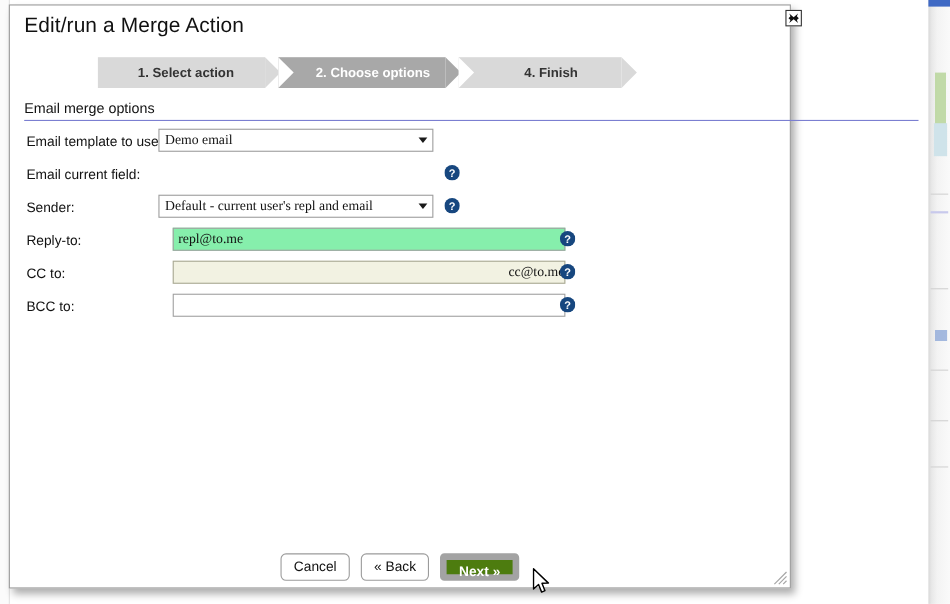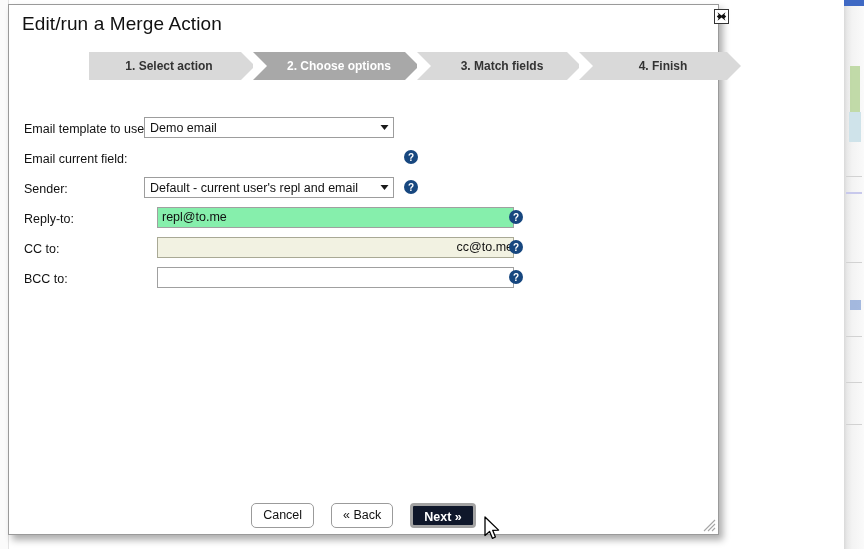"3. Match fields" div.step { html: <div> <span></span> <span>3. Match fields</span> <span></span> </div> -> none }
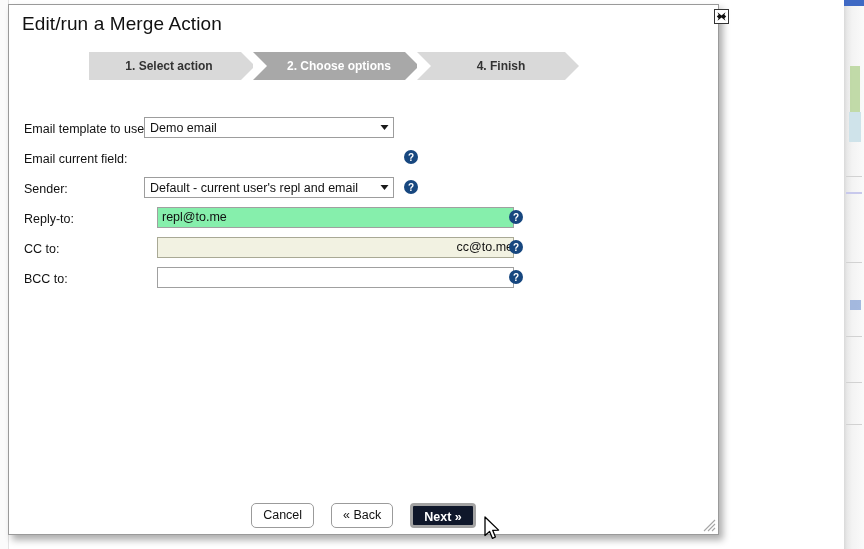"Email merge options" div.section-head { html: none -> <div>Email merge options</div> }
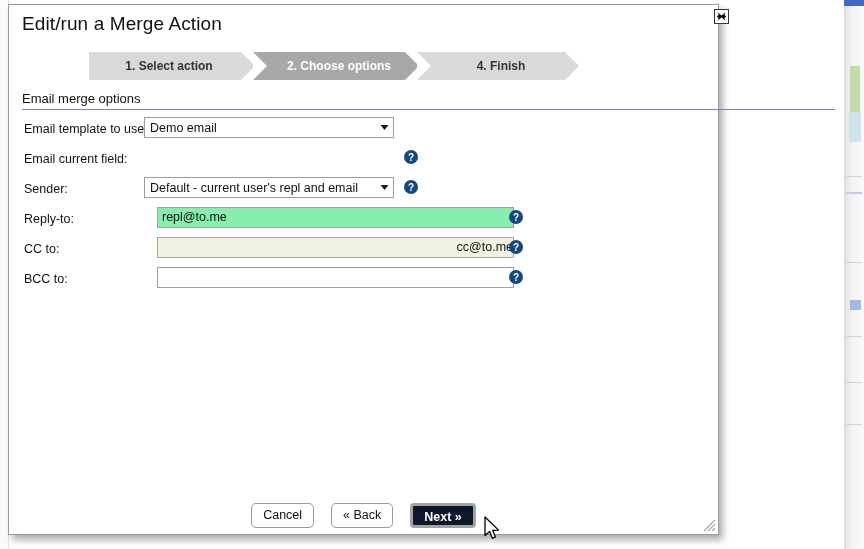"Demo email" .ctl { font-family: Liberation Sans, sans-serif -> Liberation Serif, serif }
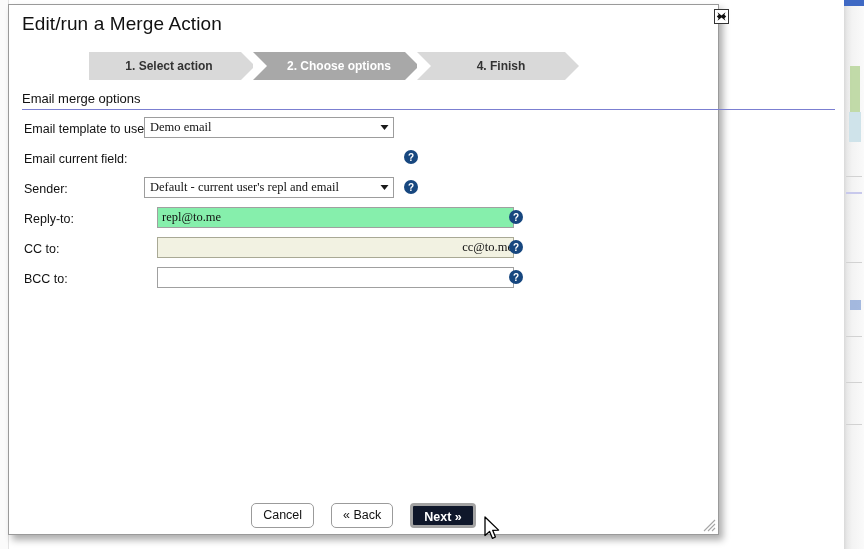"Cancel" .footer { gap: 17px -> 10px }
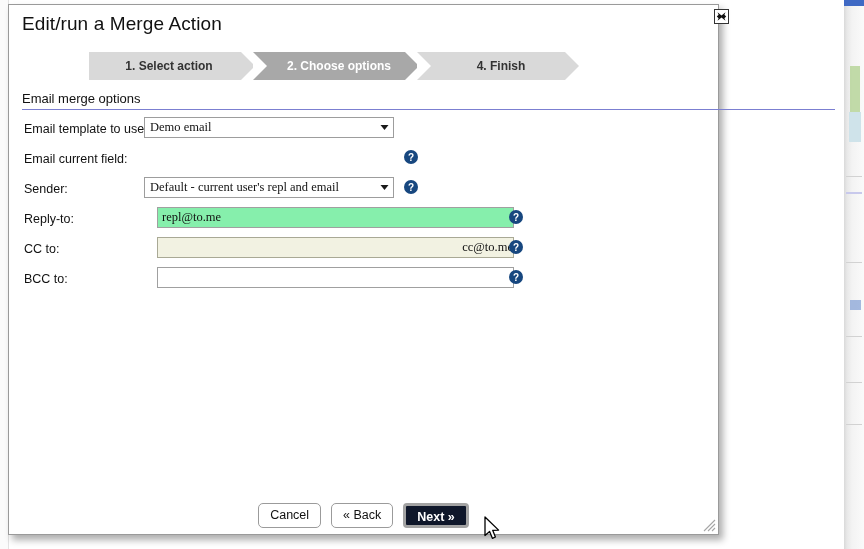"Next »" .btn-primary { background: #0f172a -> #4d7c0f; border: 3px solid #a3a3a3 -> 6px solid #a3a3a3 }
